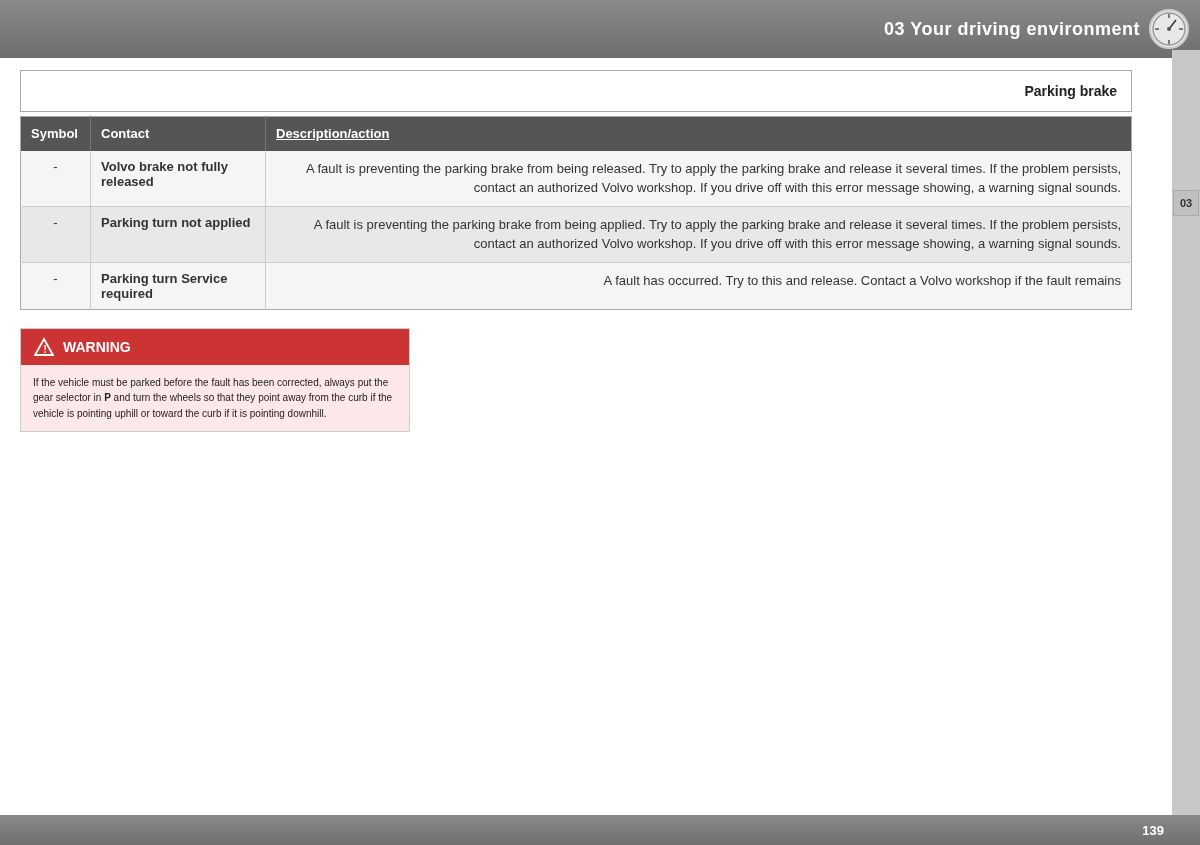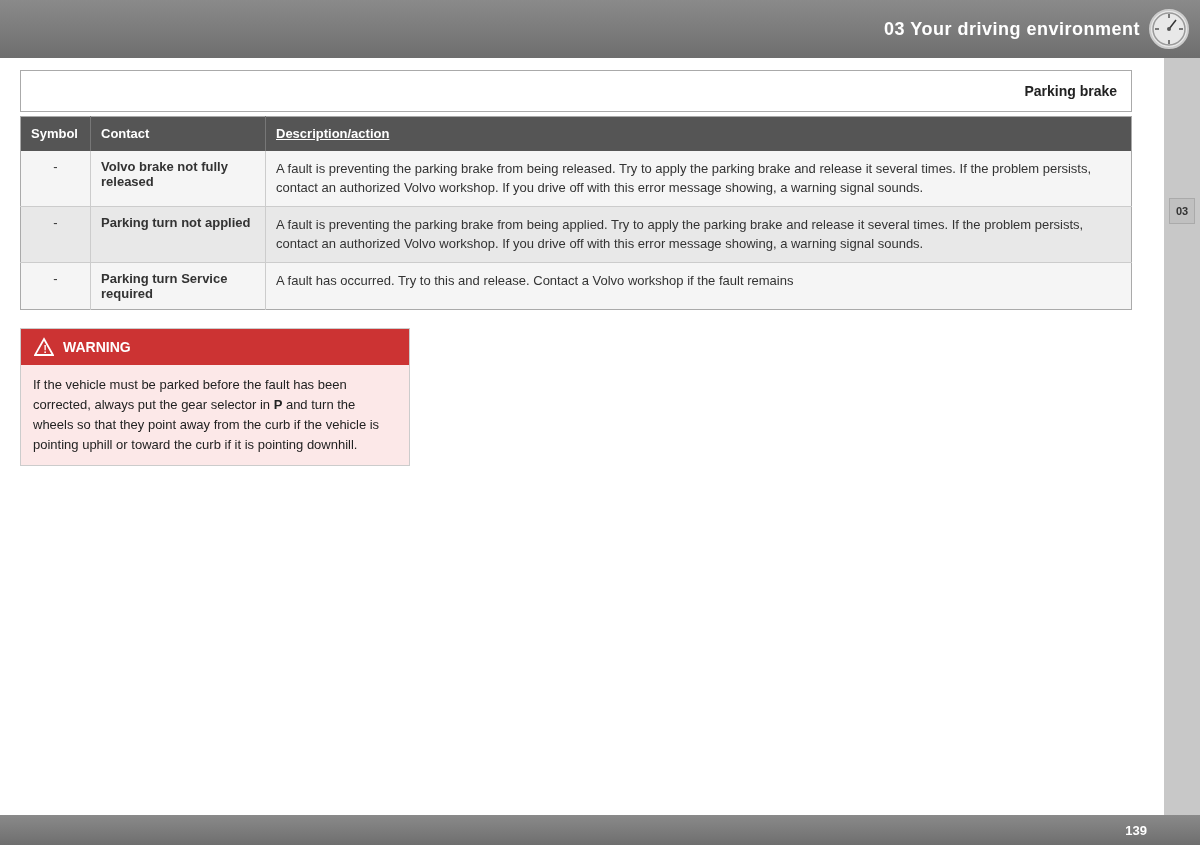"A fault is preventing the" .info-table td:last-child { text-align: none -> right }
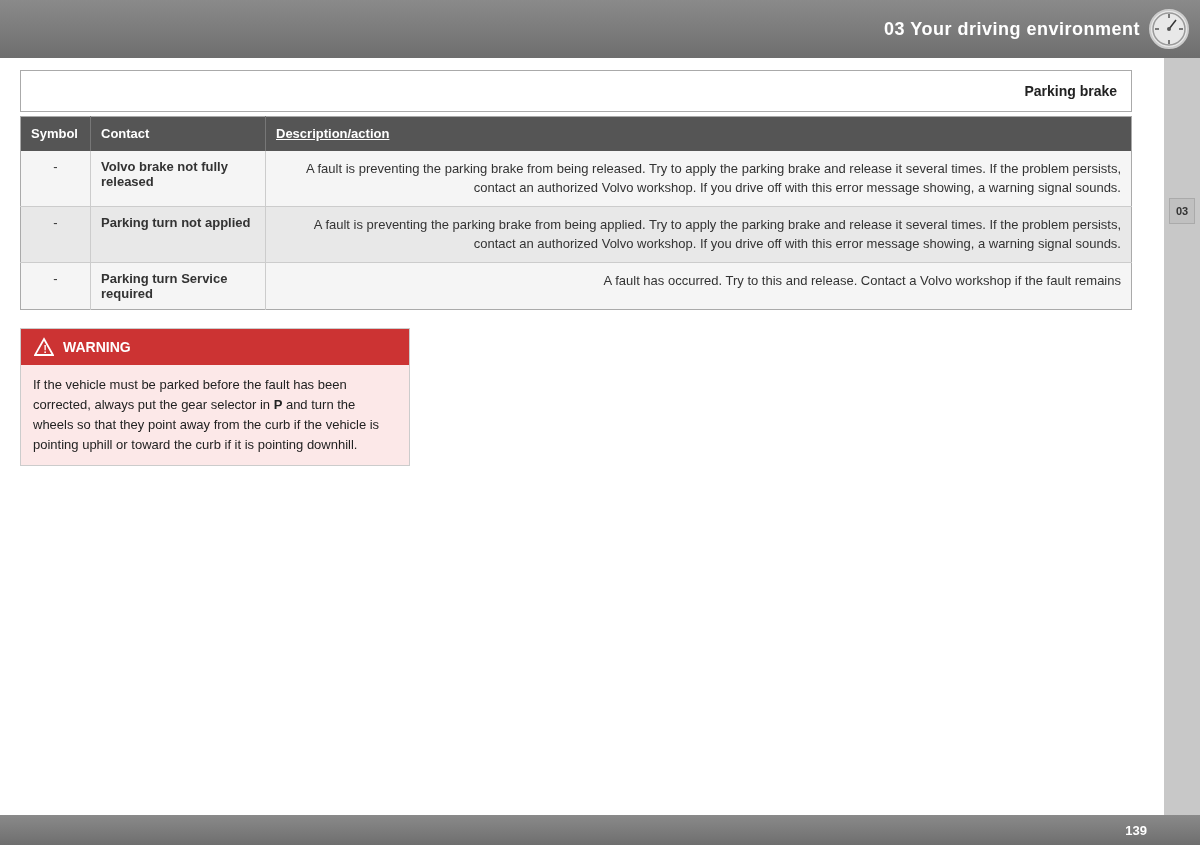"03" .right-sidebar { top: 58px -> 50px; width: 36px -> 28px }
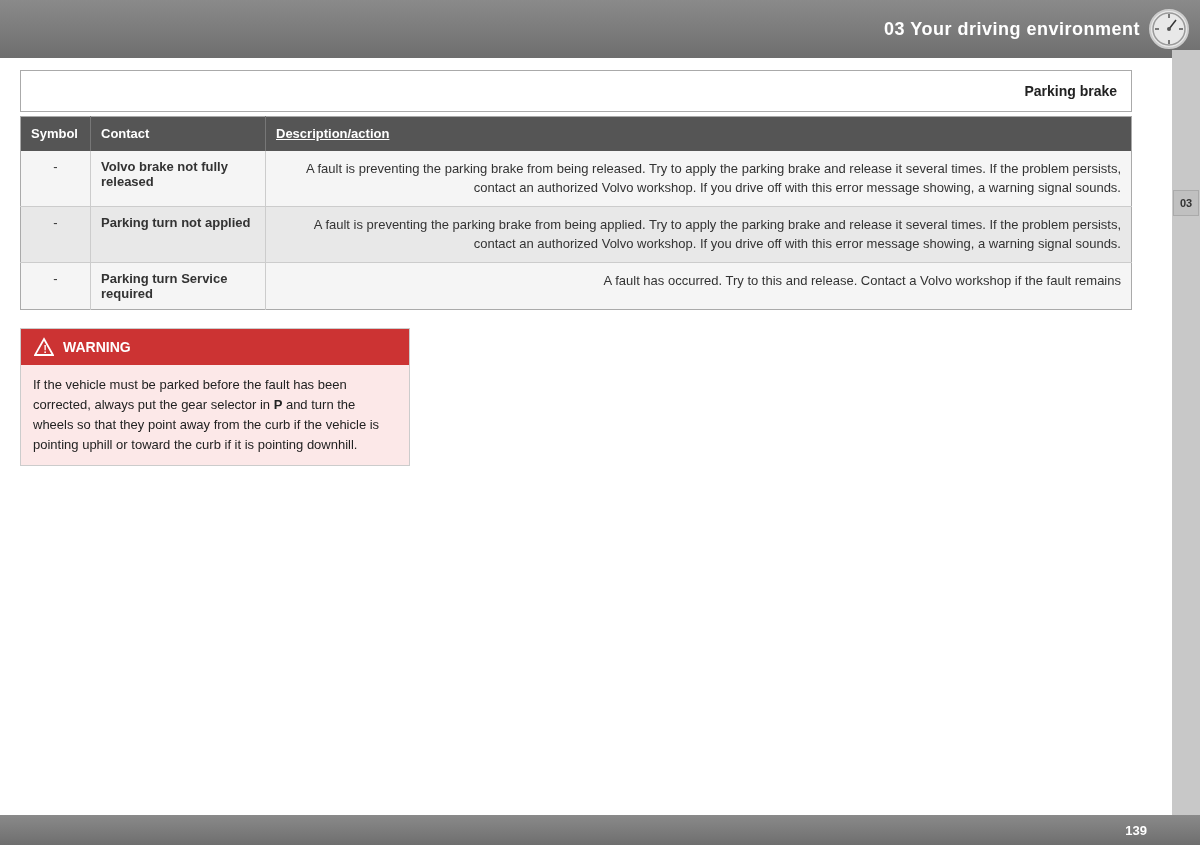"If the vehicle must be" .warning-body { font-size: 13px -> 10px }
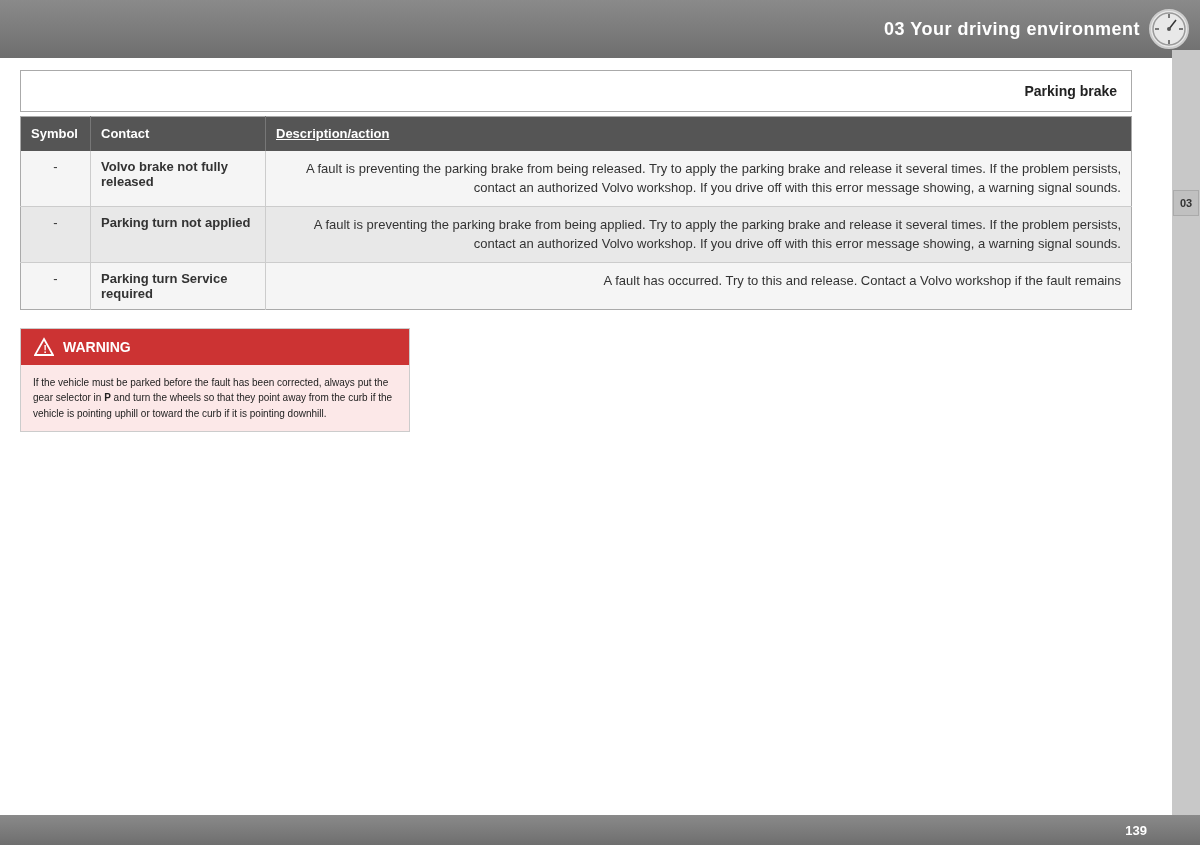"139" .bottom-bar { padding-right: 53px -> 36px }
